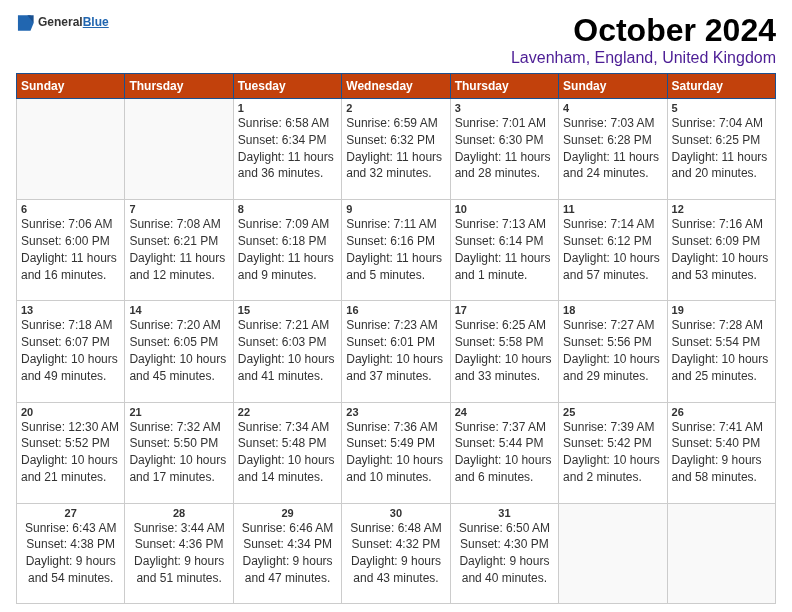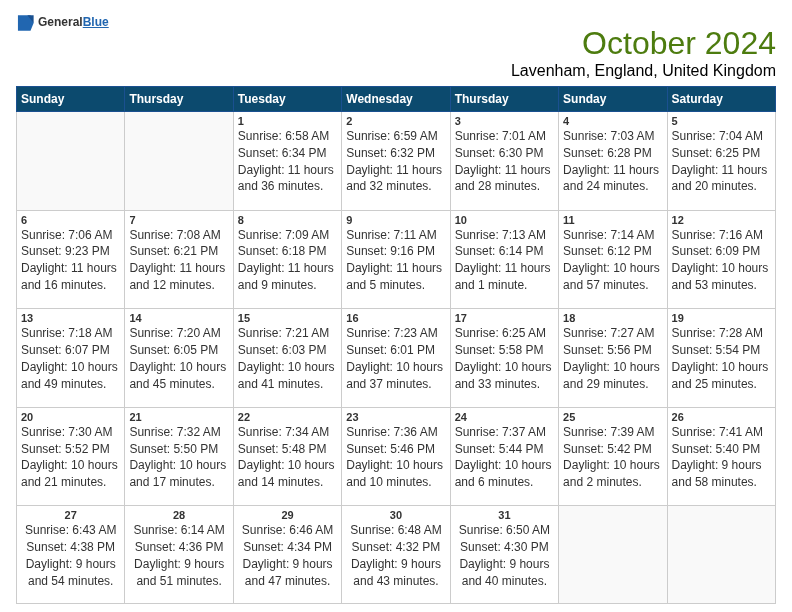"October 2024" .month-title { color: #4d7c0f -> #000000; font-weight: normal -> bold; margin-top: 13px -> none }
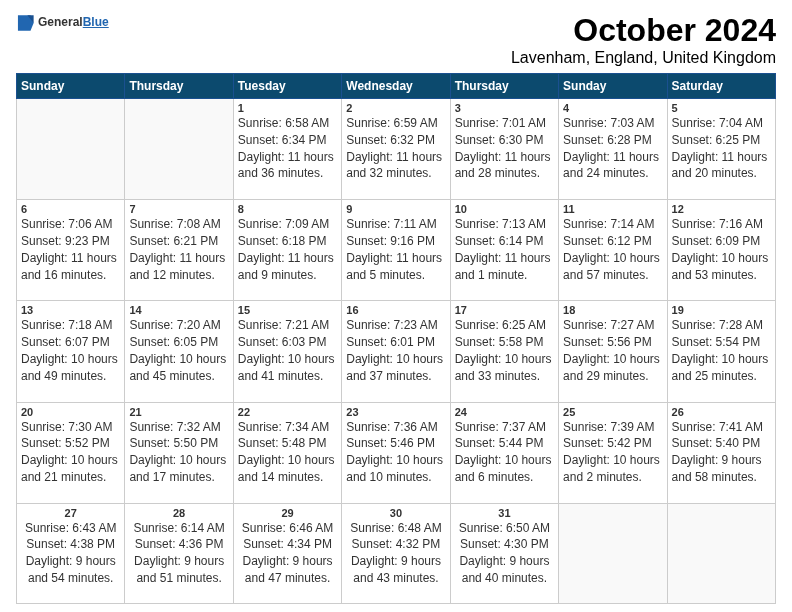"Lavenham, England, United Kingdom" .location-title { color: #000000 -> #4c1d95 }
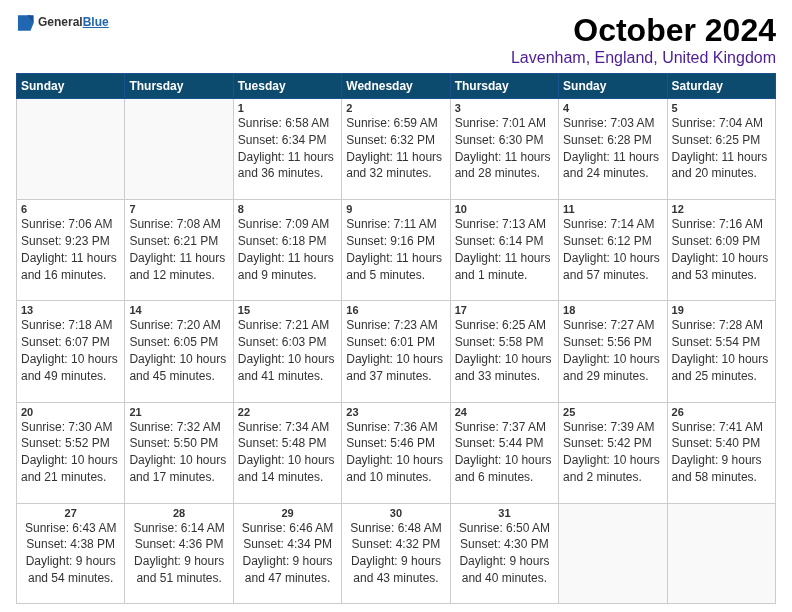"Sunday" .calendar th { background-color: #0c4a6e -> #c2410c }
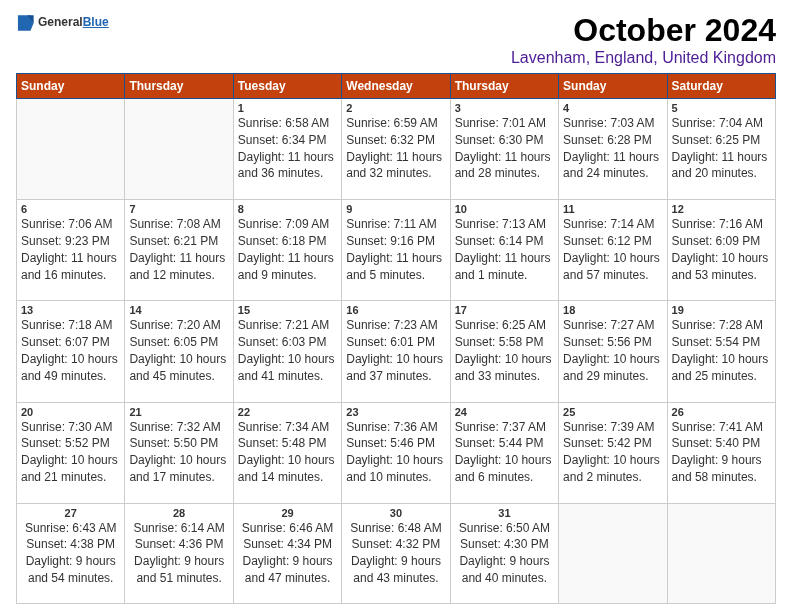"Sunrise: 7:06 AM Sunset: 9:23" div.day-info { text: 9:23 -> 6:00 }
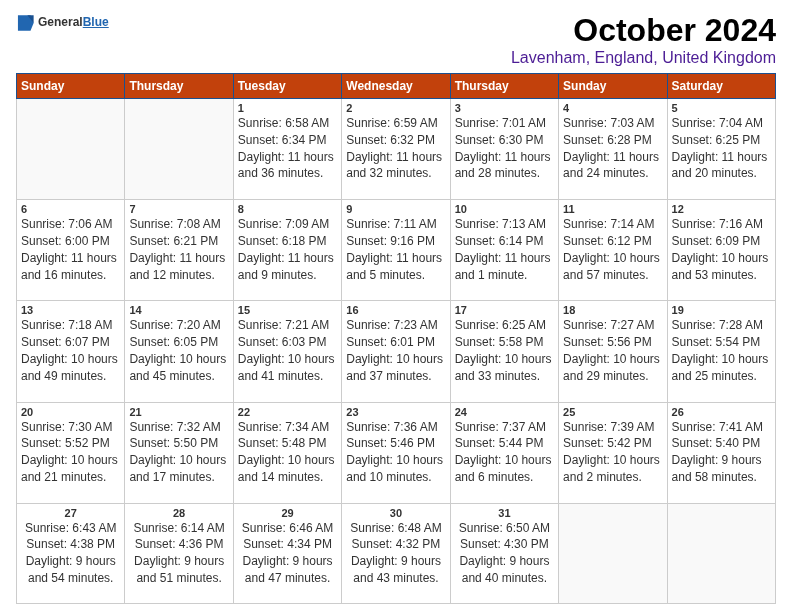"Sunrise: 7:11 AM Sunset: 9:16" div.day-info { text: 9:16 -> 6:16 }
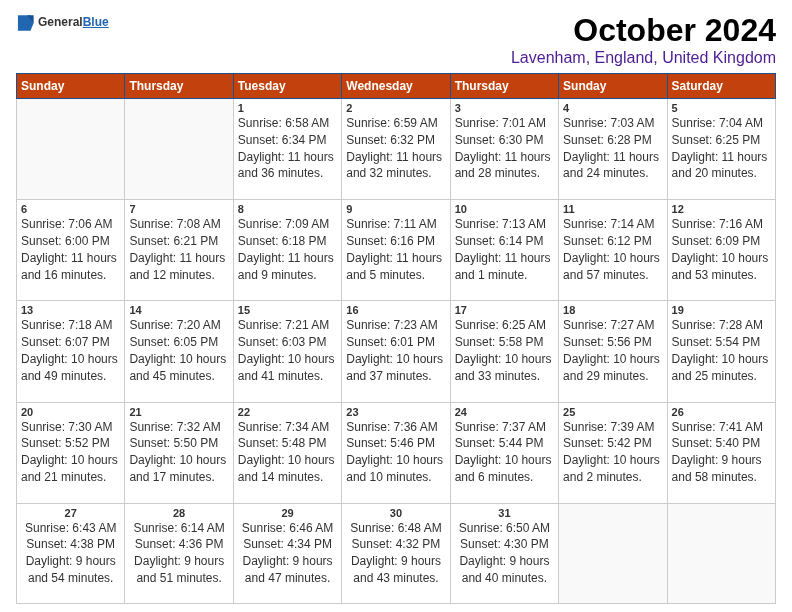"Sunrise: 7:30 AM Sunset: 5:52" div.day-info { text: 7:30 -> 12:30 }
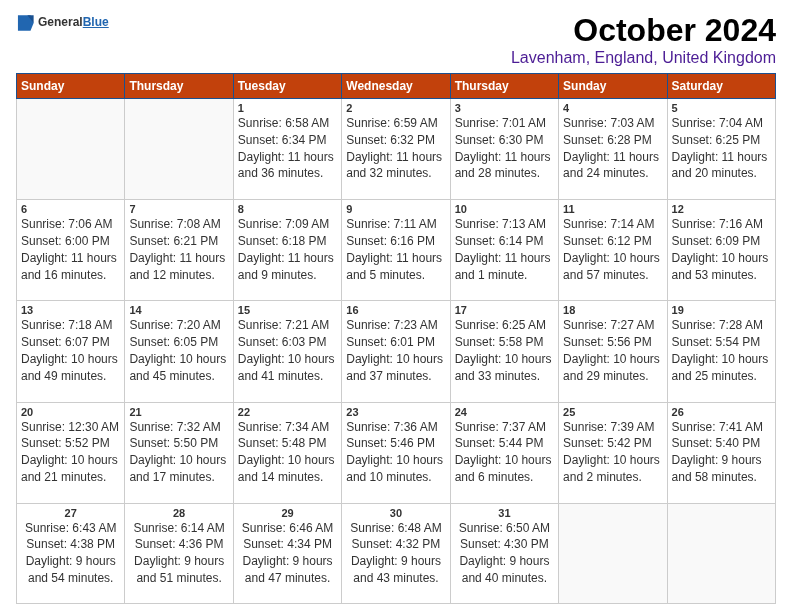"Sunrise: 7:36 AM Sunset: 5:46" div.day-info { text: 5:46 -> 5:49 }
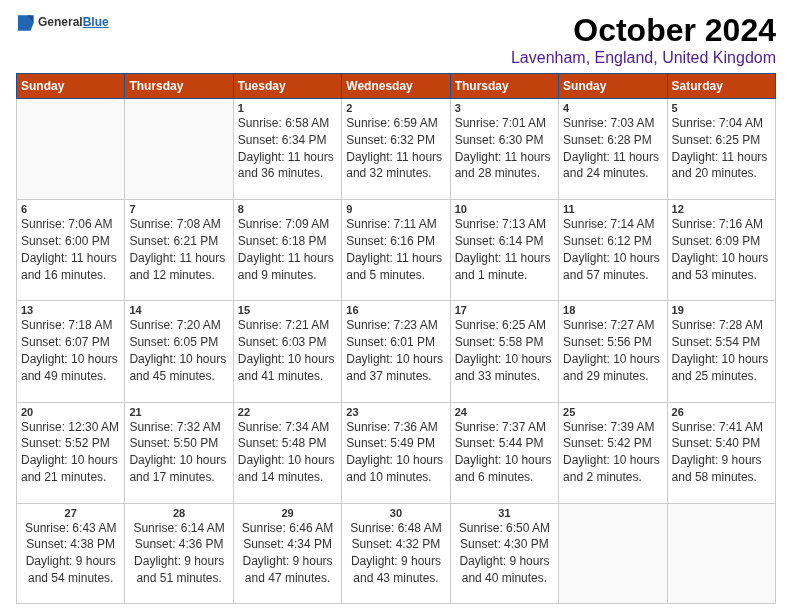"Sunrise: 6:14 AM Sunset: 4:36" div.day-info { text: 6:14 -> 3:44 }
